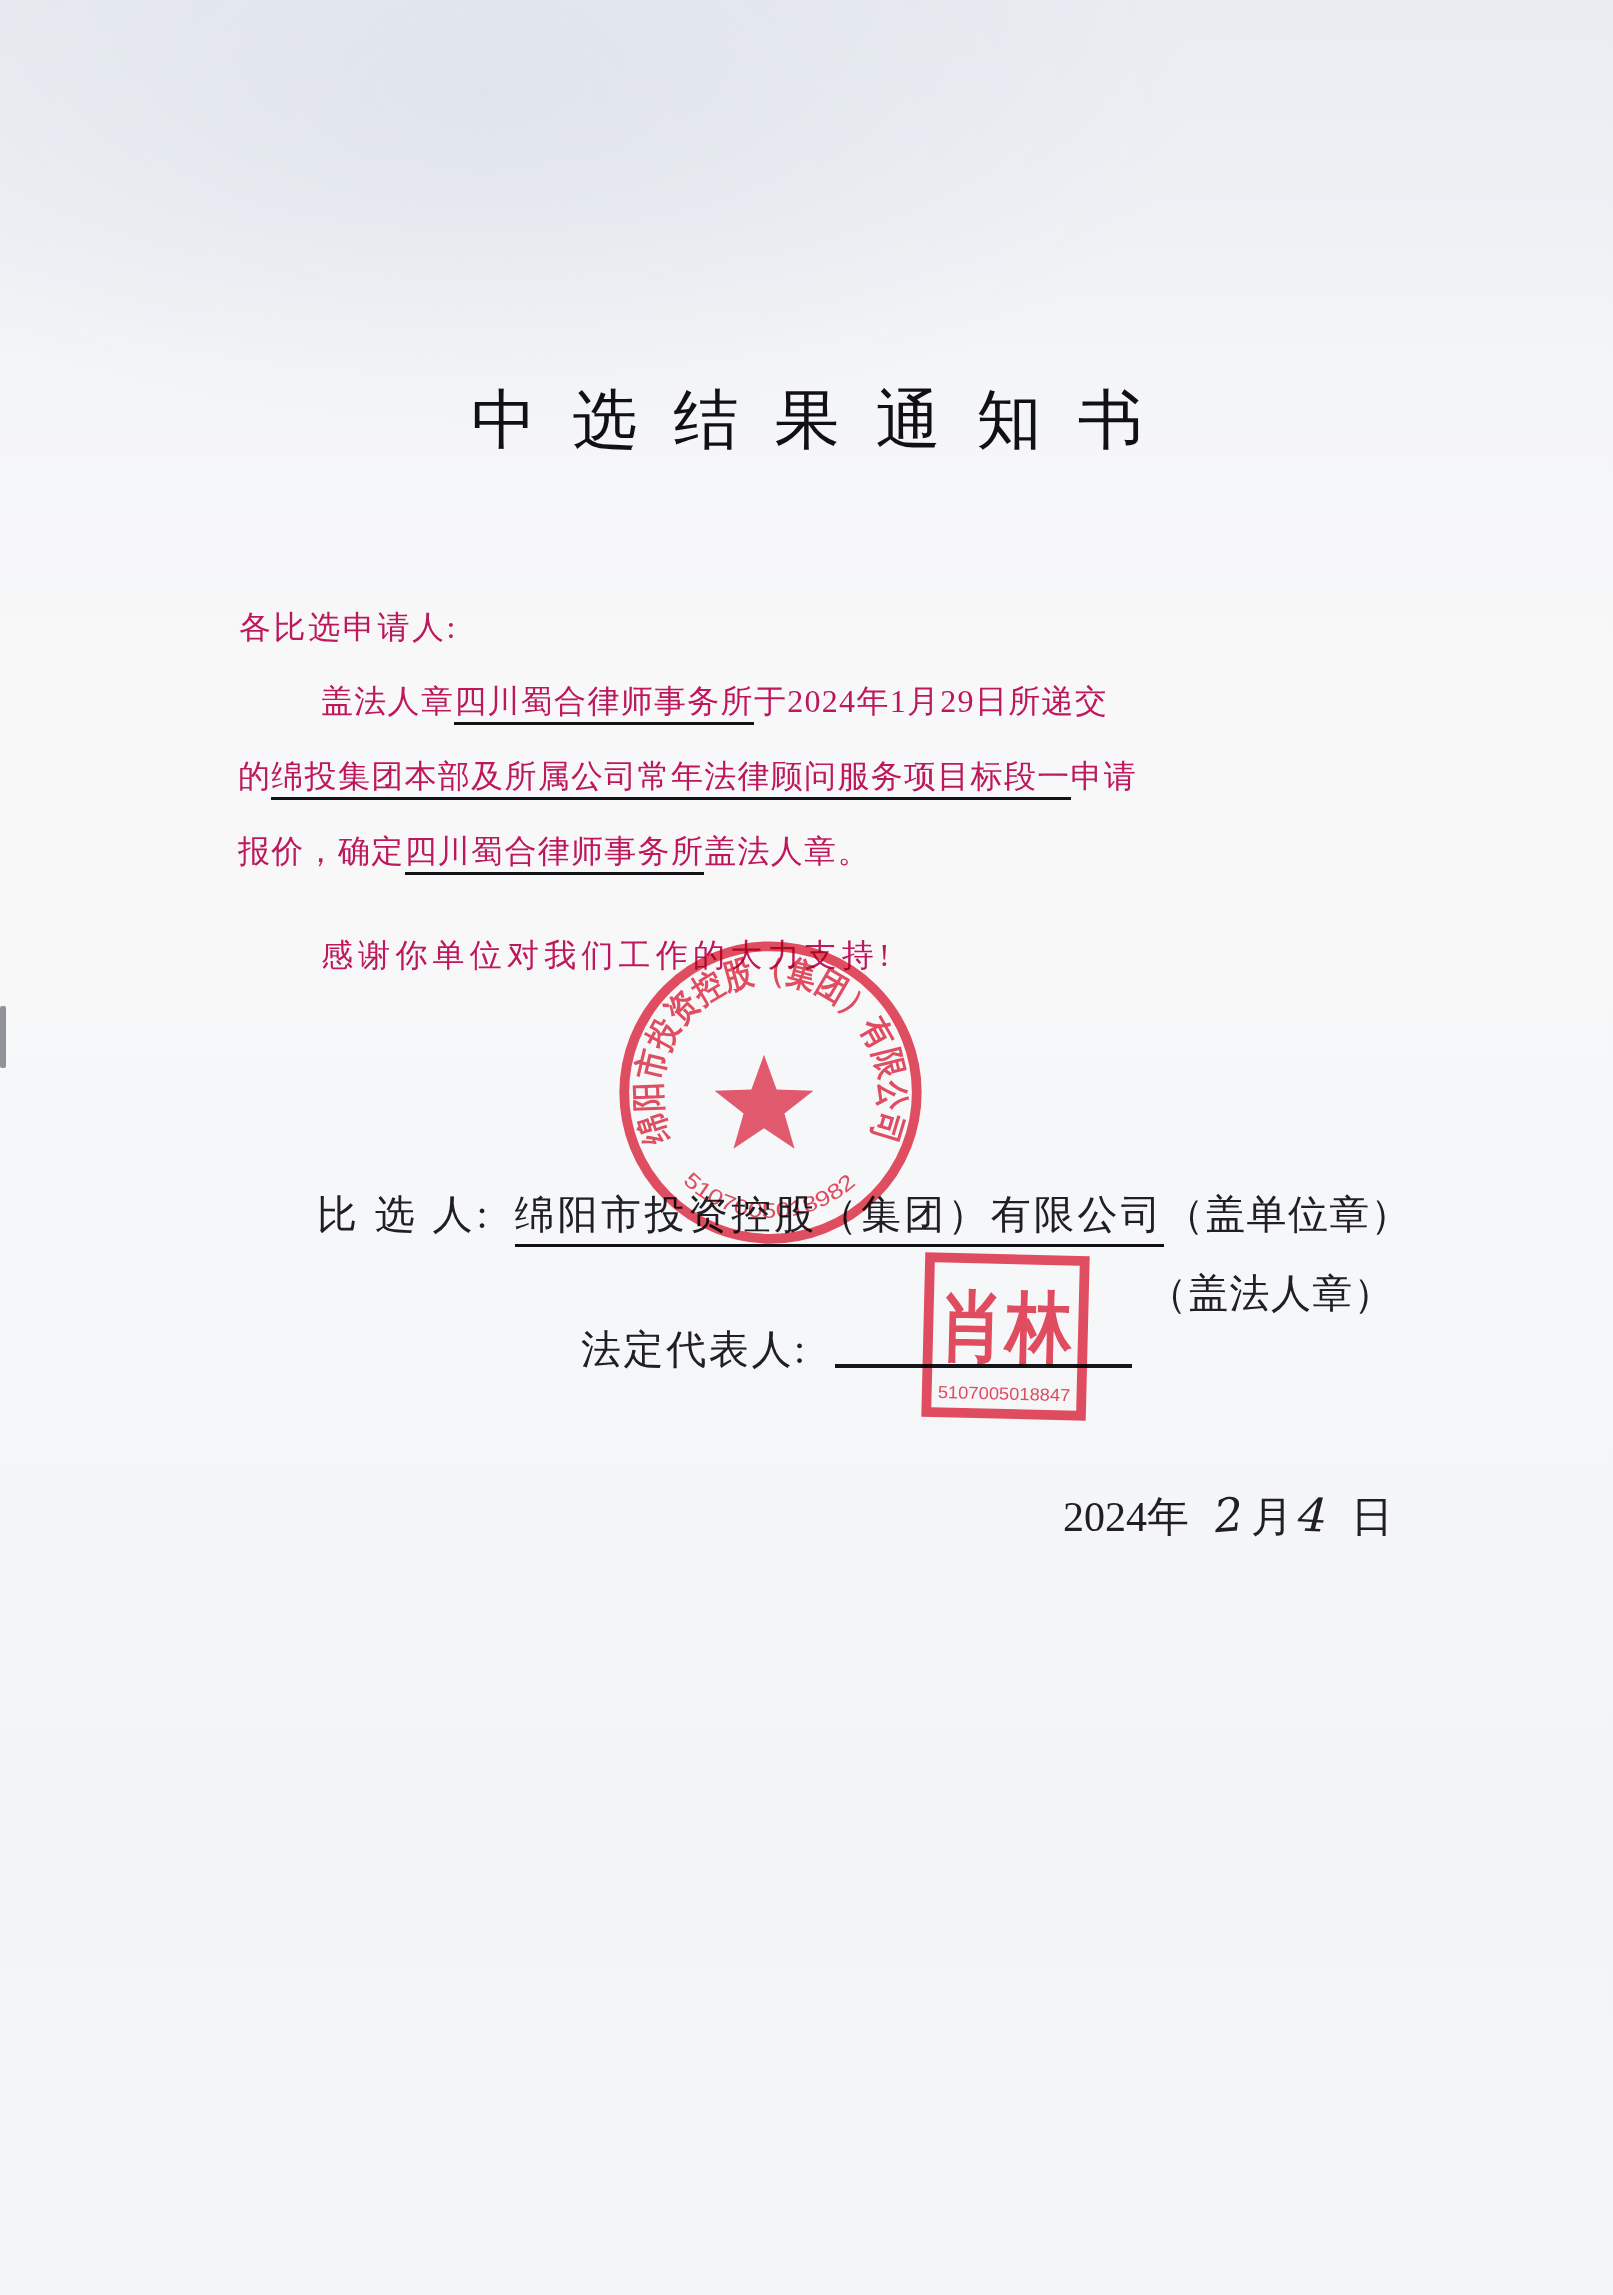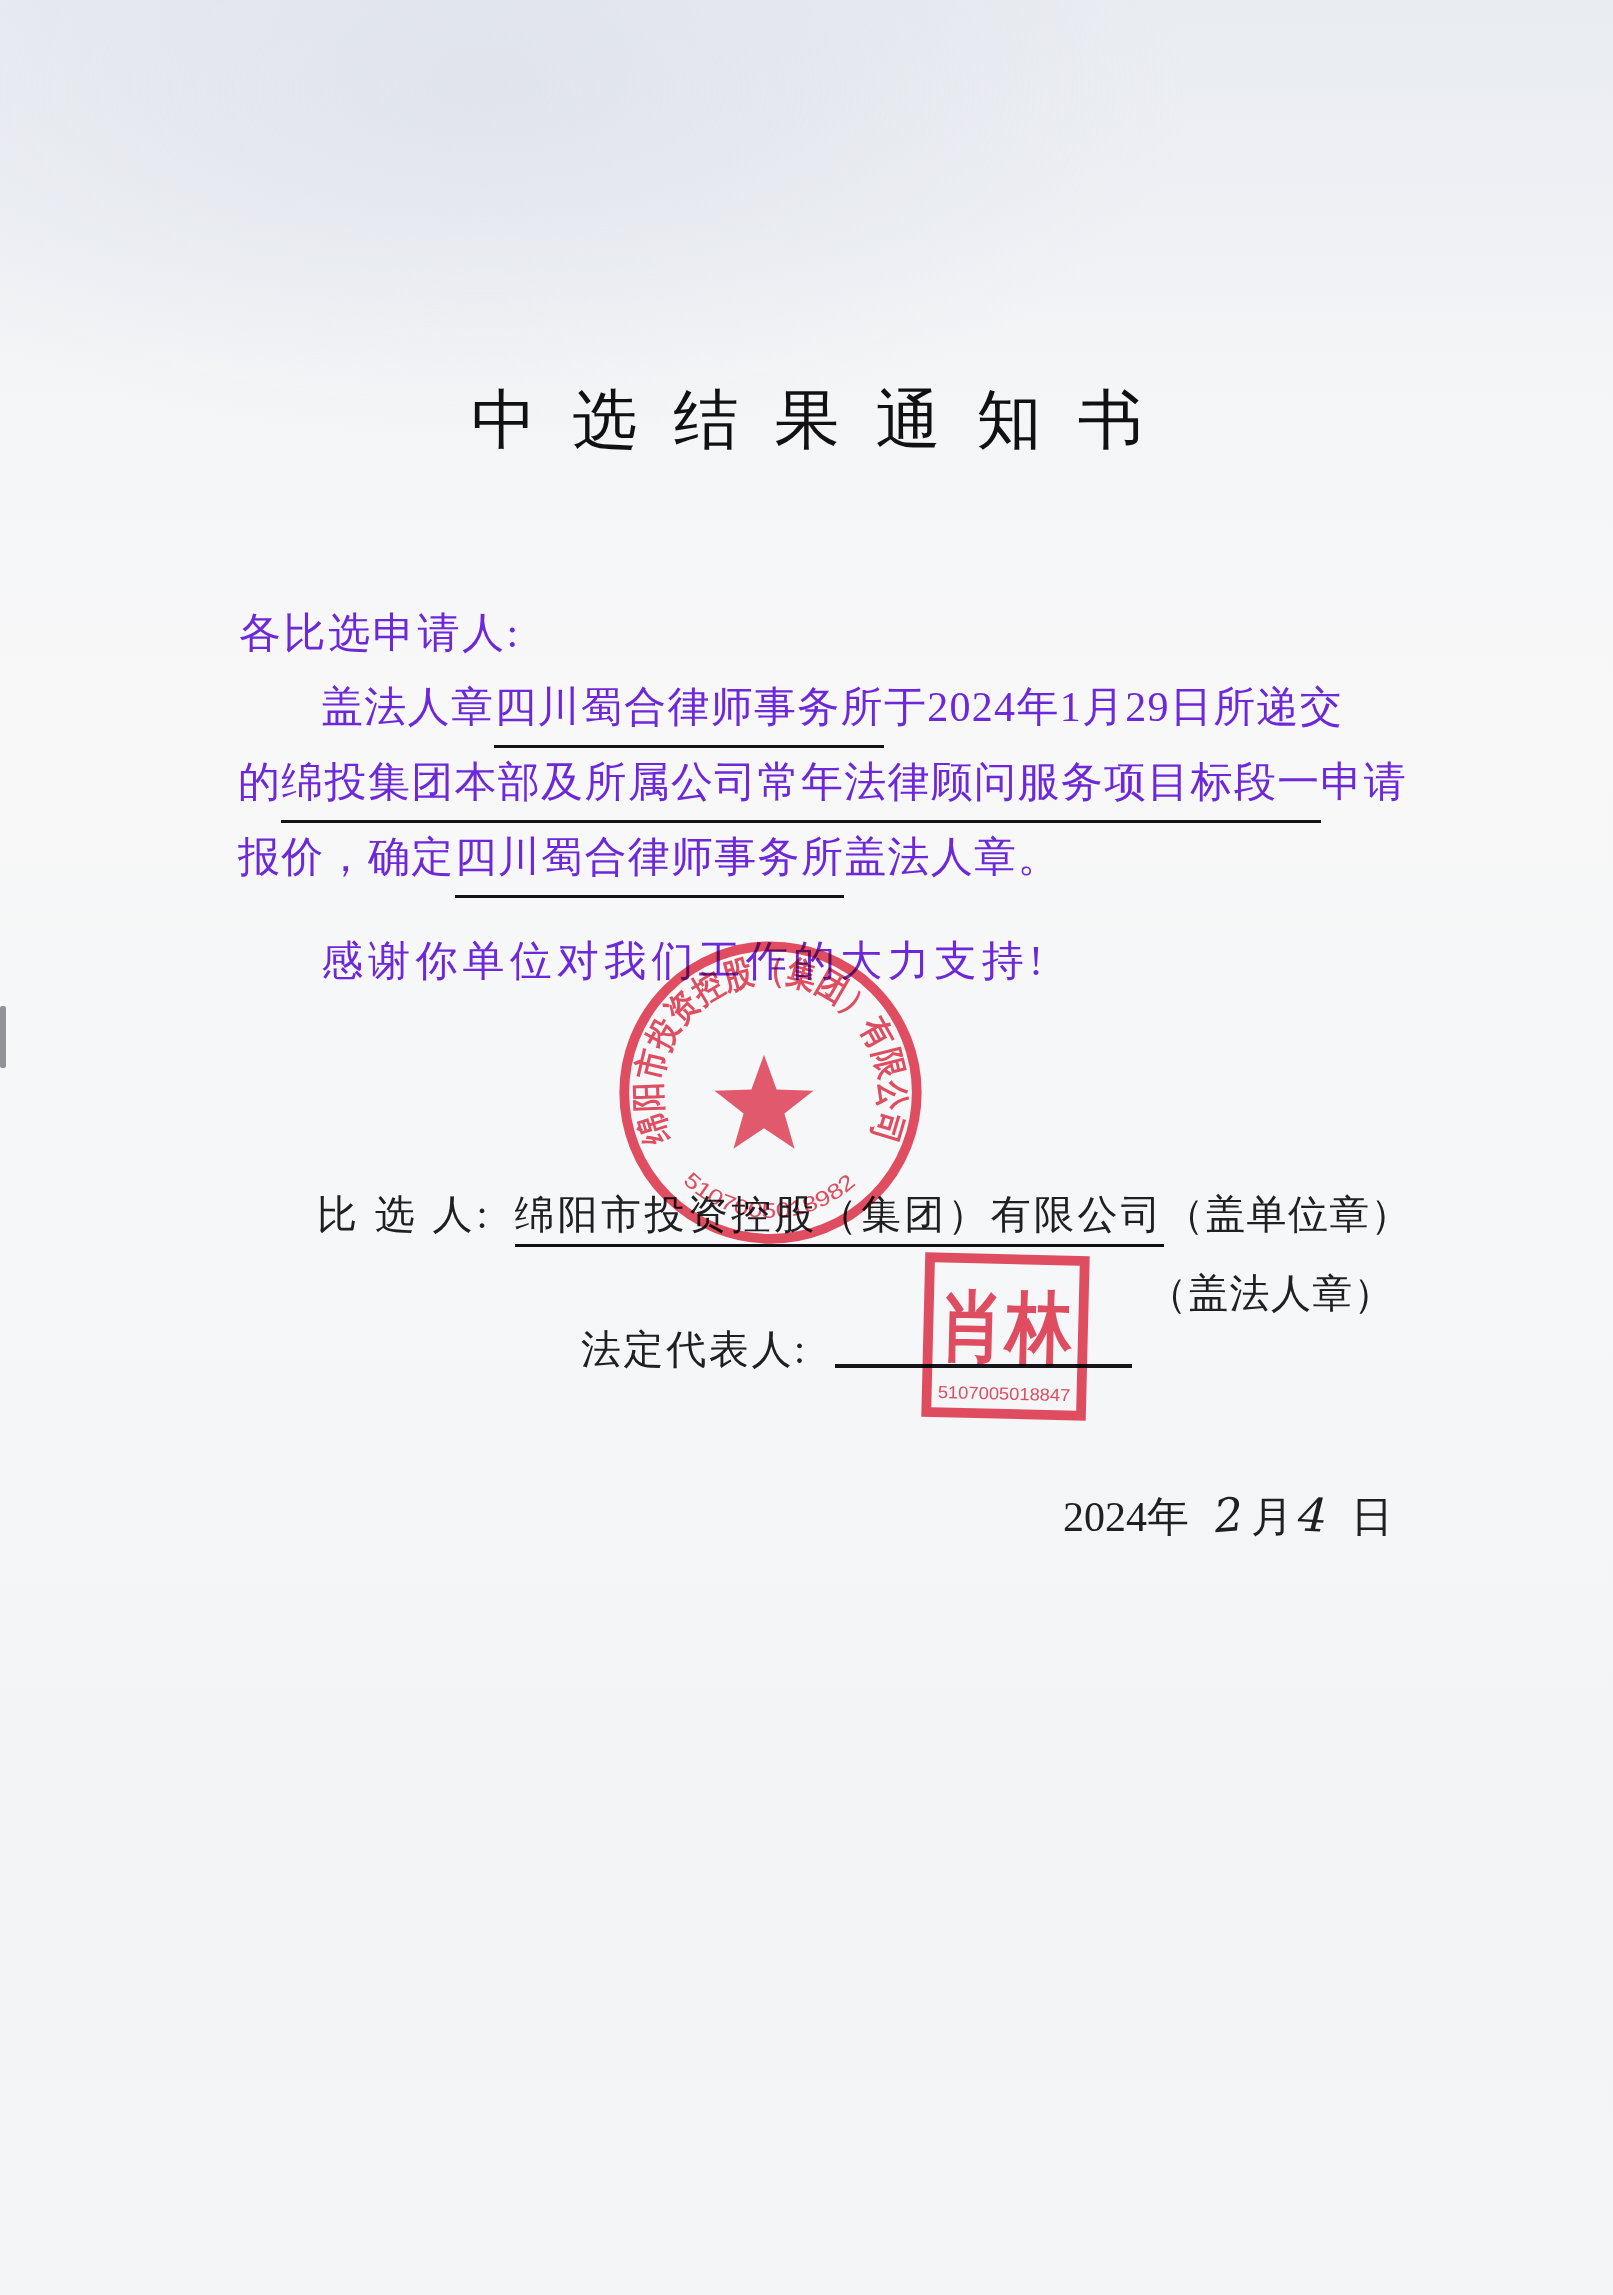"各比选申请人:" .body-line { color: #6d28d9 -> #be185d; font-size: 42px -> 32px }
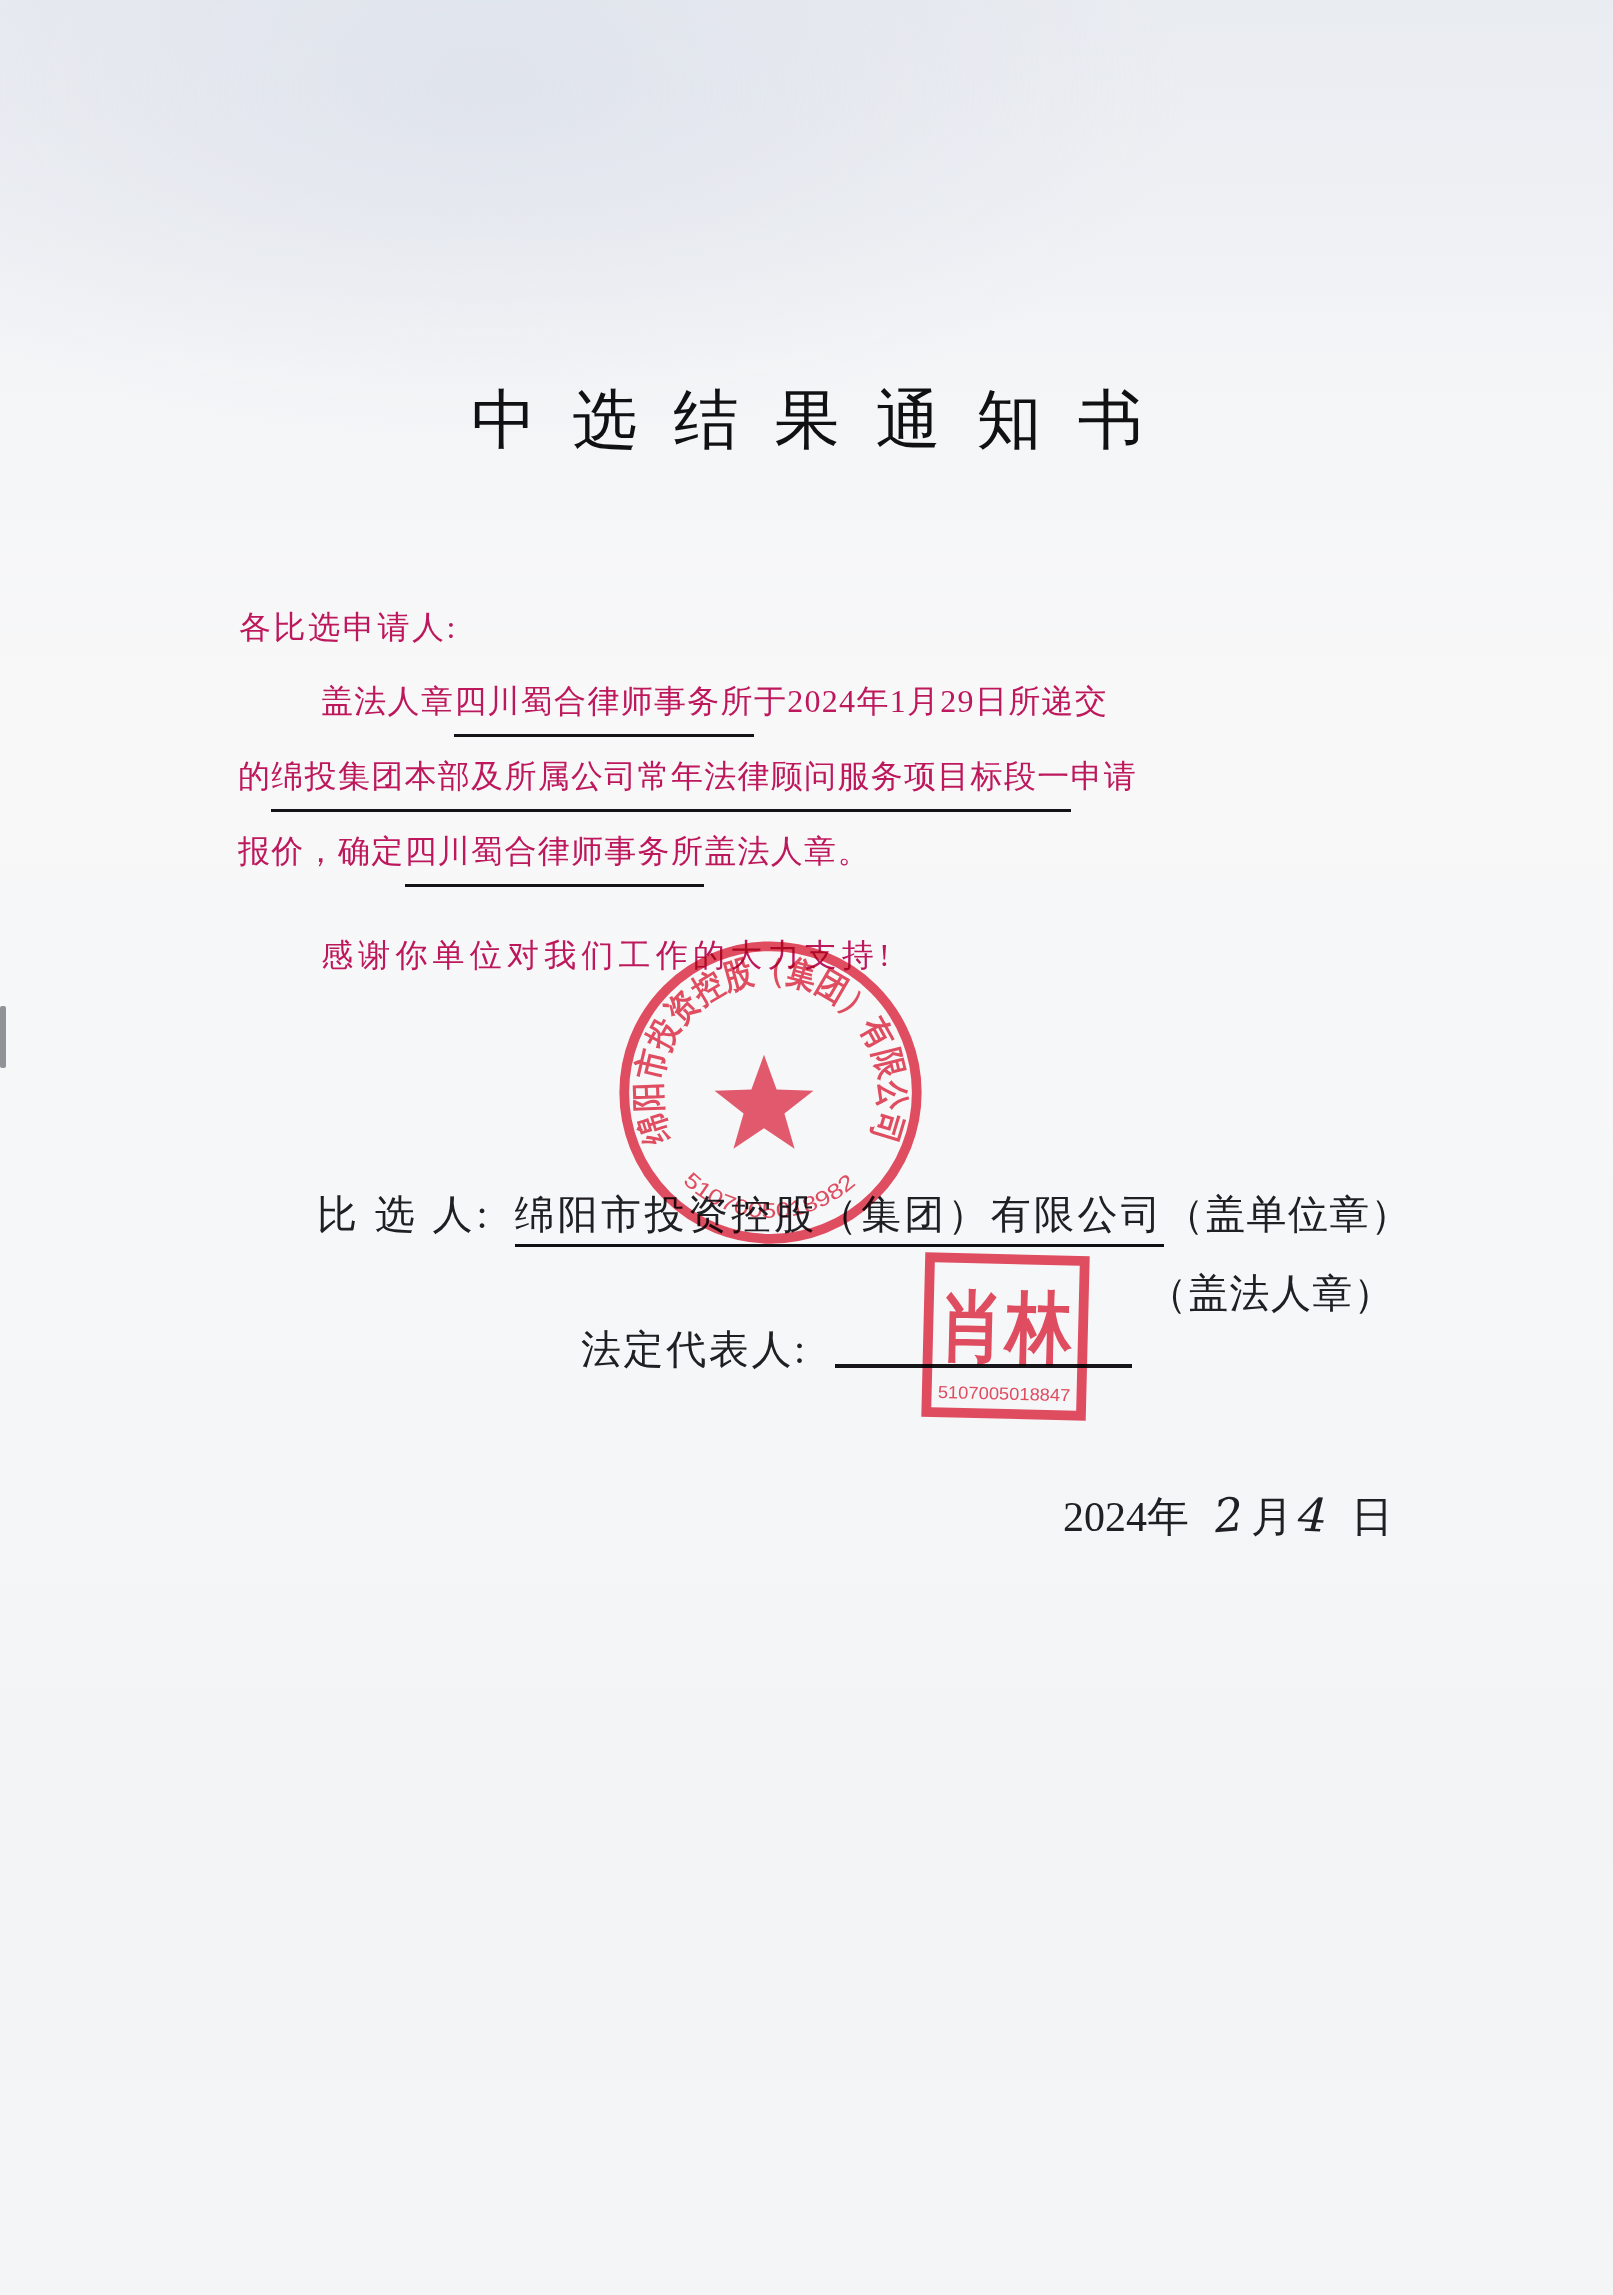"四川蜀合律师事务所" .u { padding-bottom: 15px -> 3px }
